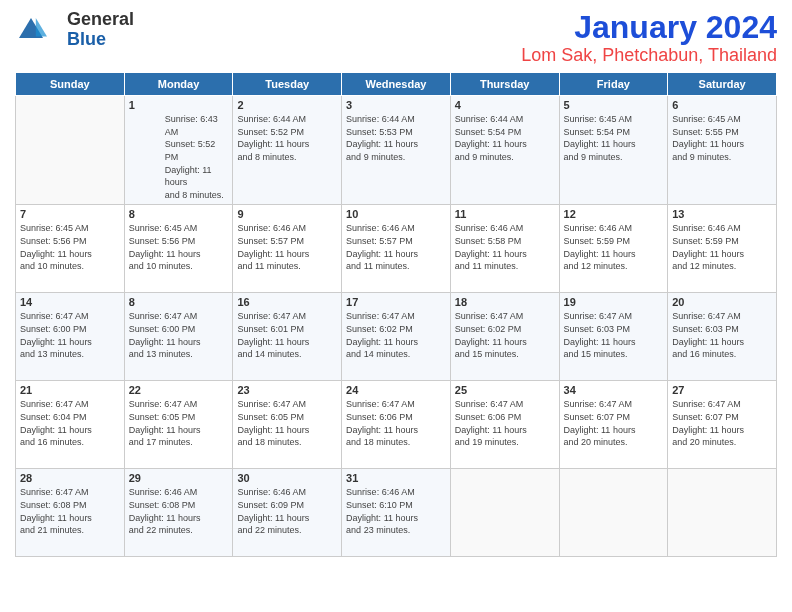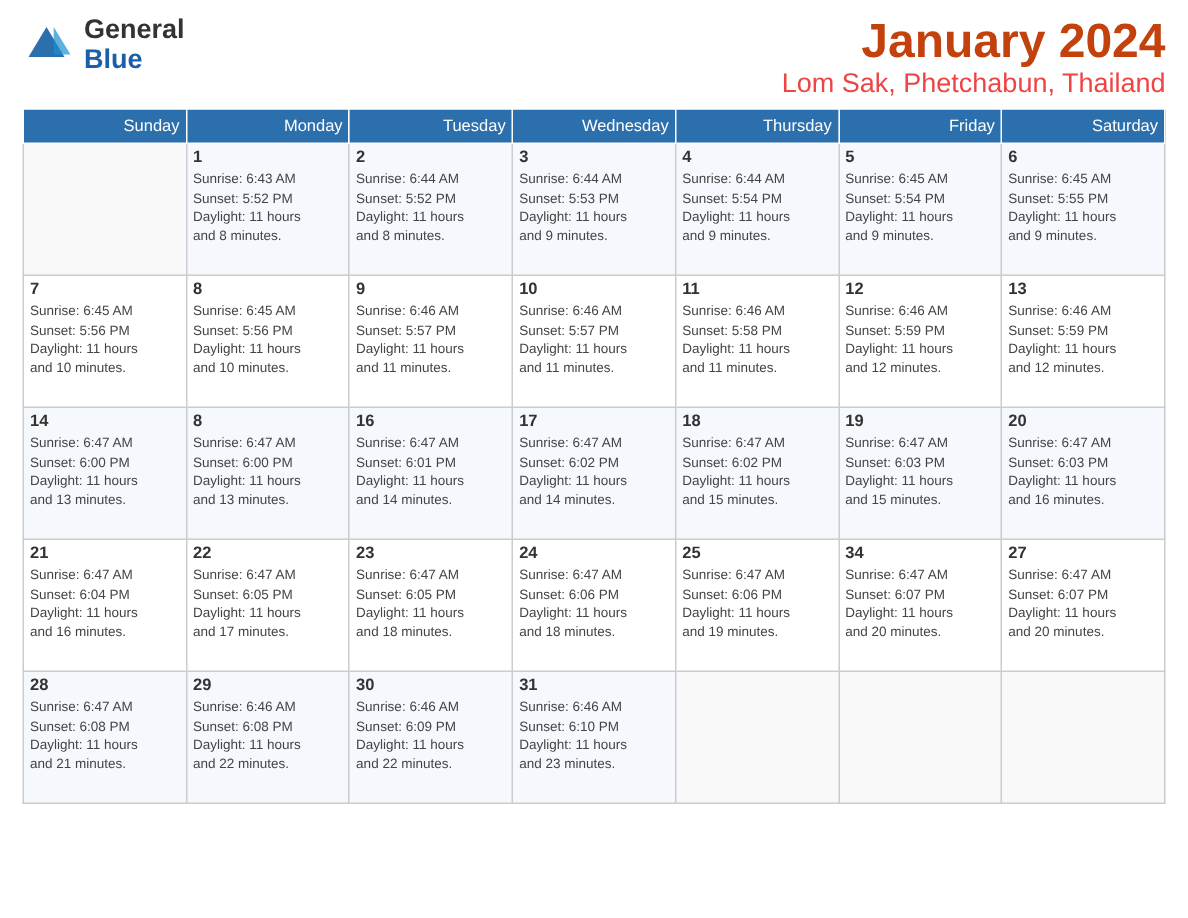"General" .logo { gap: 9px -> 20px }
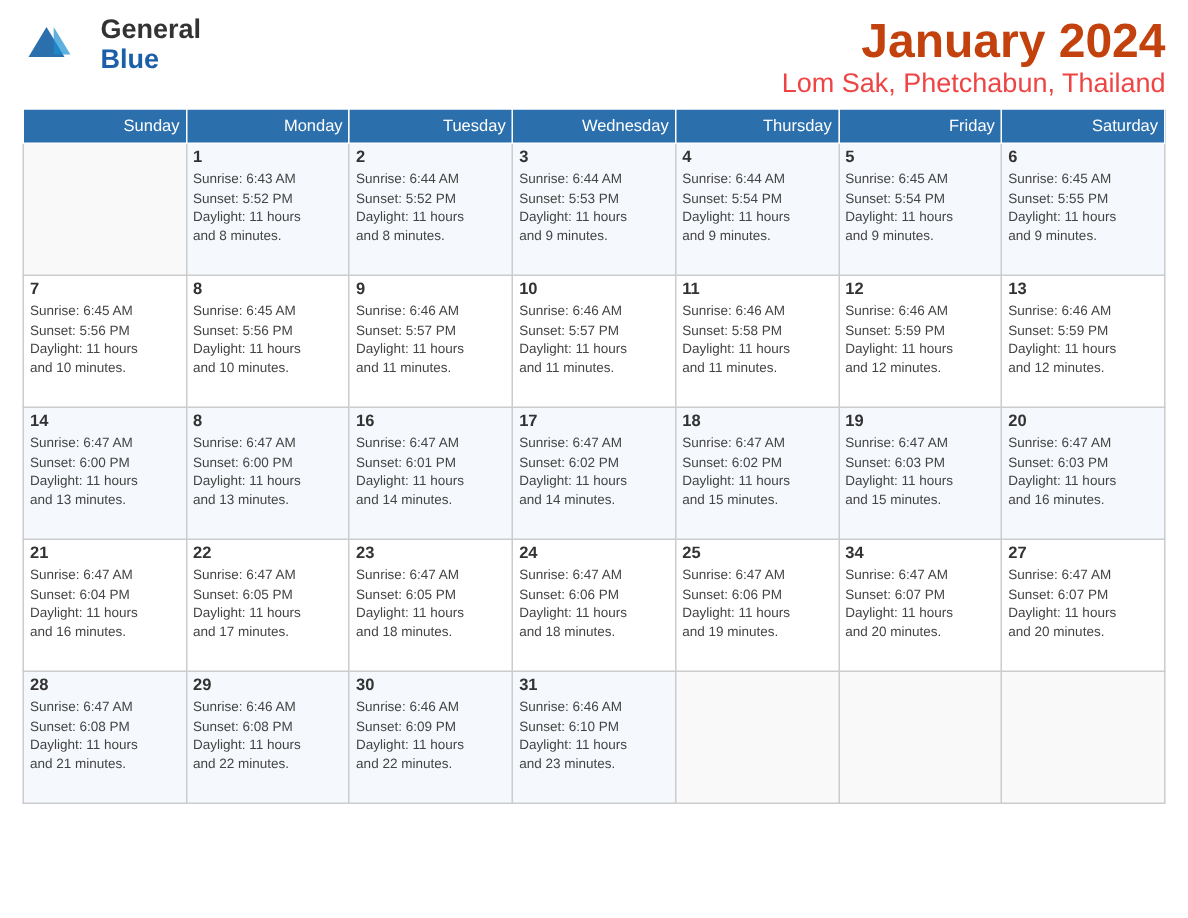"January 2024" .month-title { color: #c2410c -> #1d4ed8 }
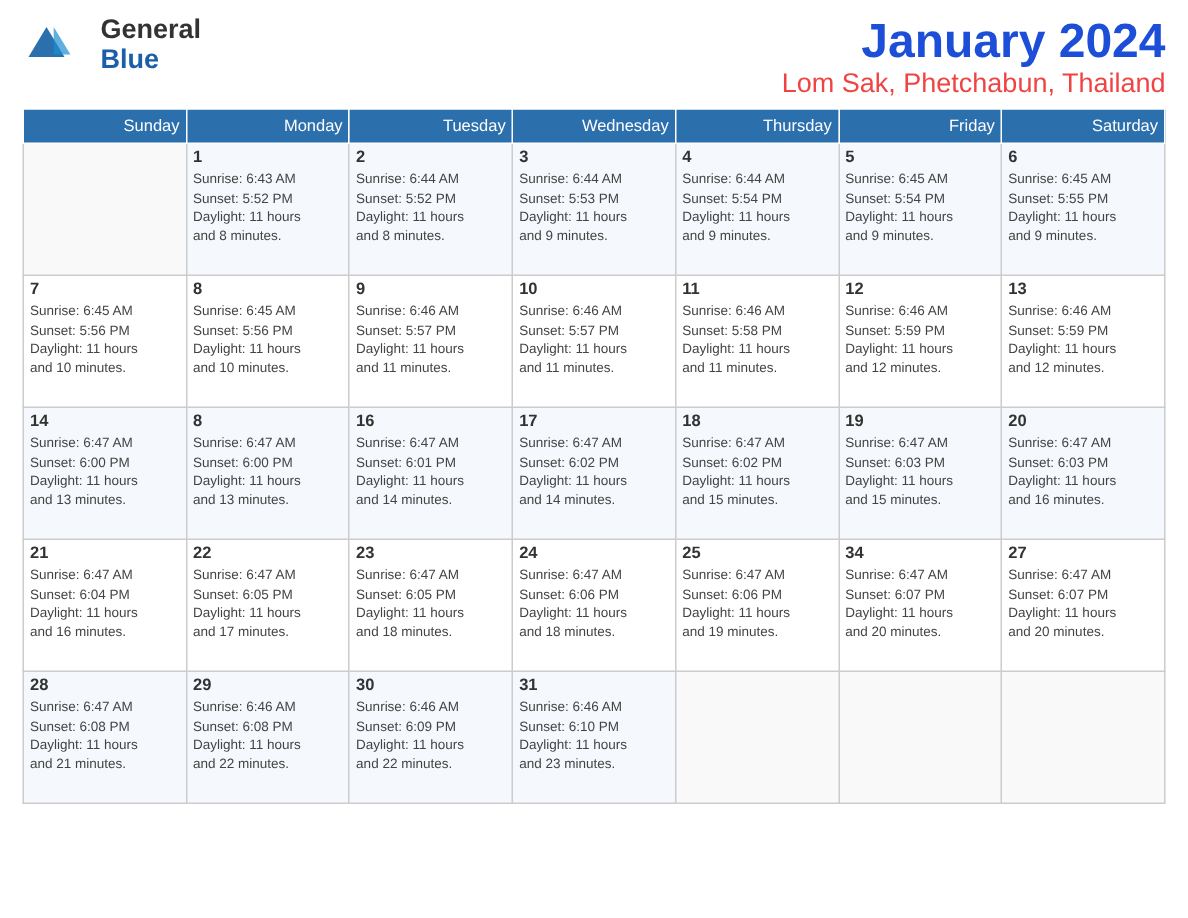"Sunday" thead tr th { font-weight: normal -> bold; text-align: right -> center }
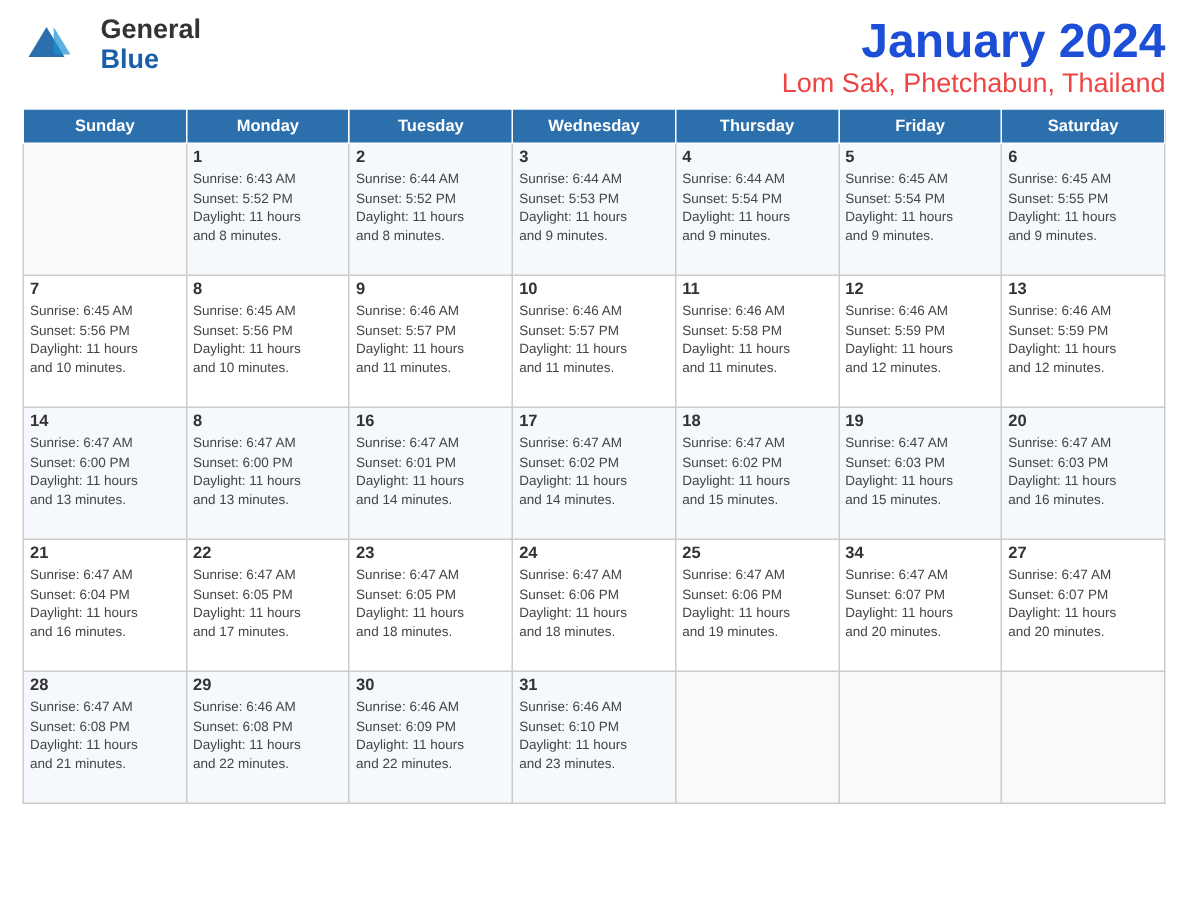"Sunrise: 6:43 AM" div.day-info { margin-left: none -> 36px }
